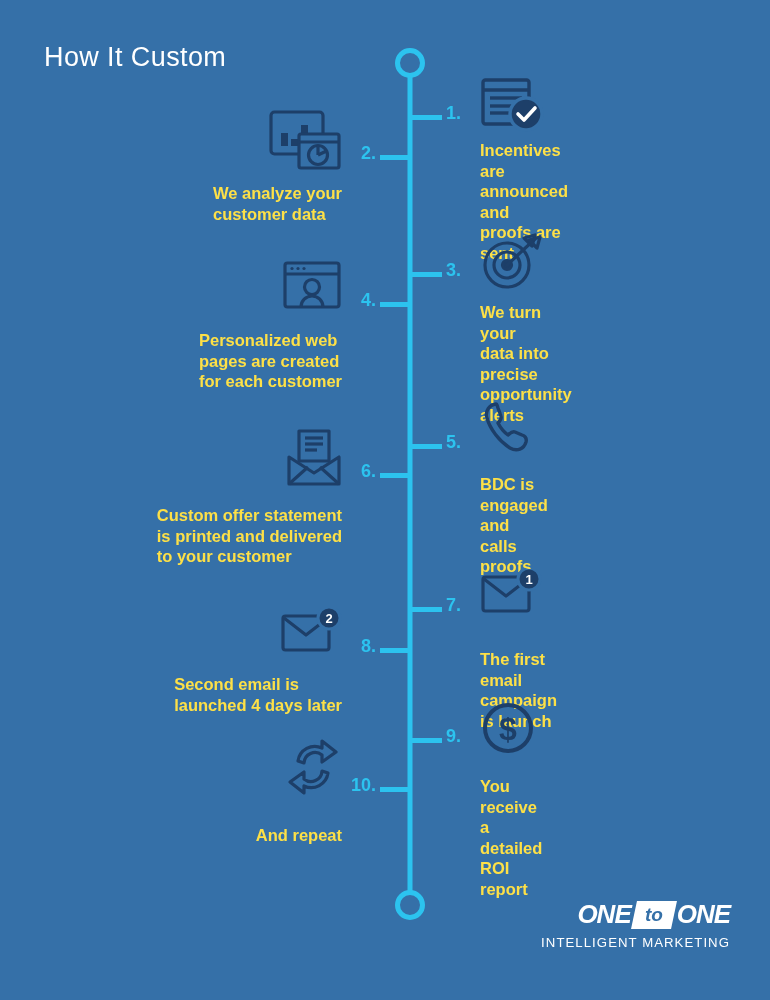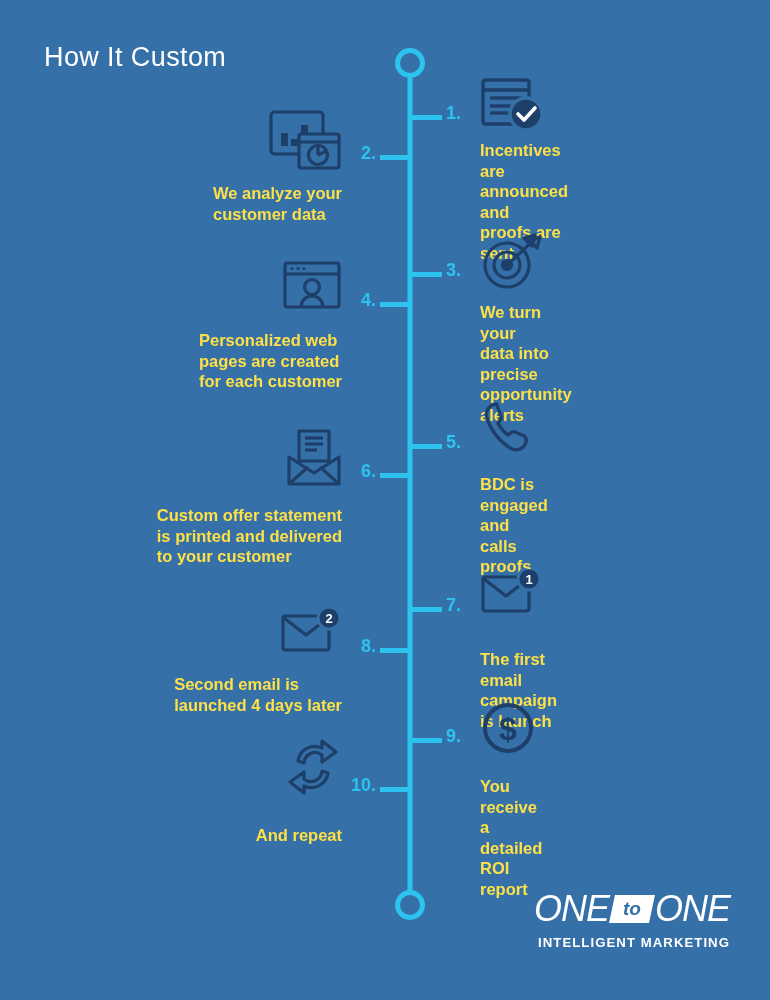"ONE" .logo-one { font-size: 36px -> 26px; font-weight: 400 -> 700 }
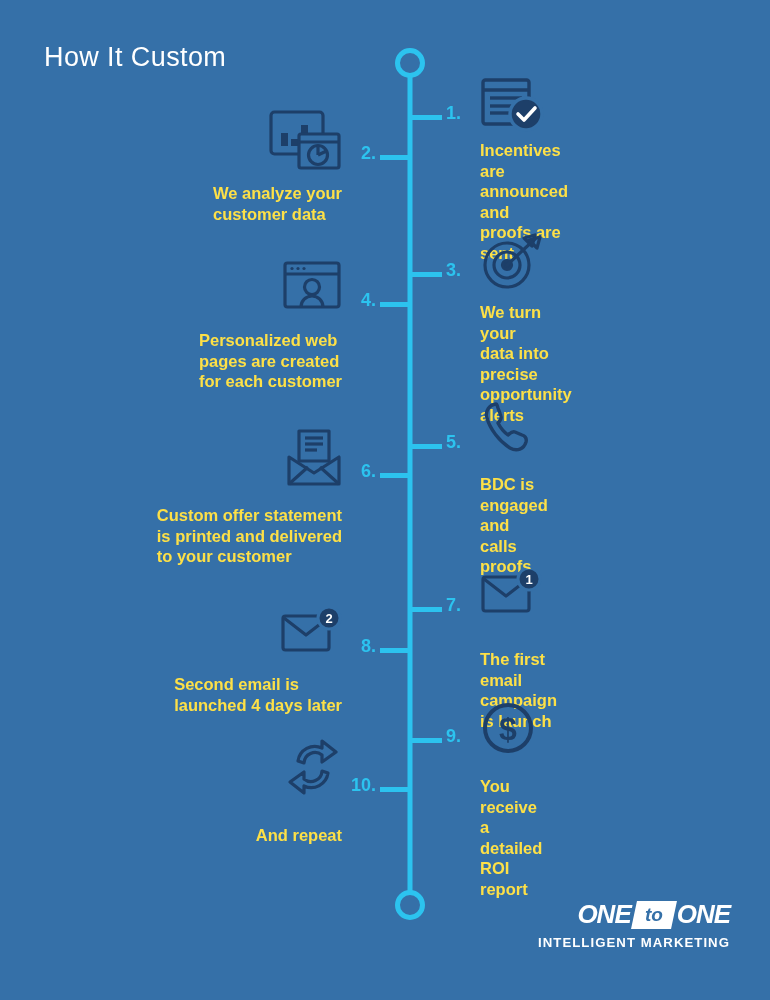"INTELLIGENT MARKETING" #logo-tagline { font-weight: 700 -> 400 }
